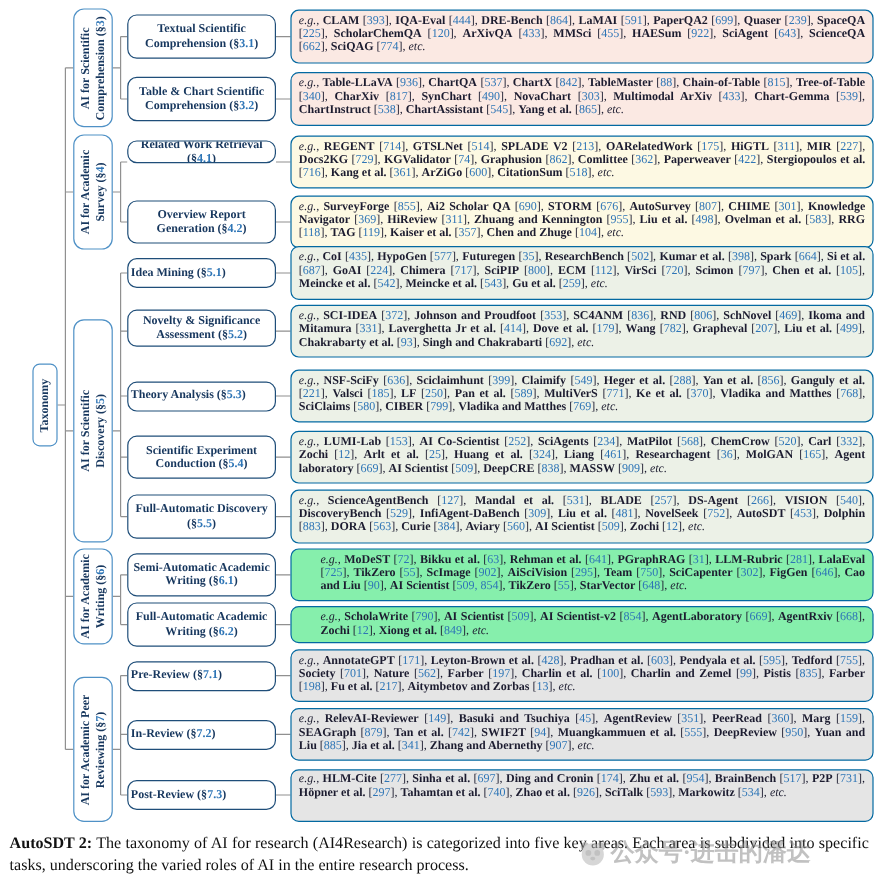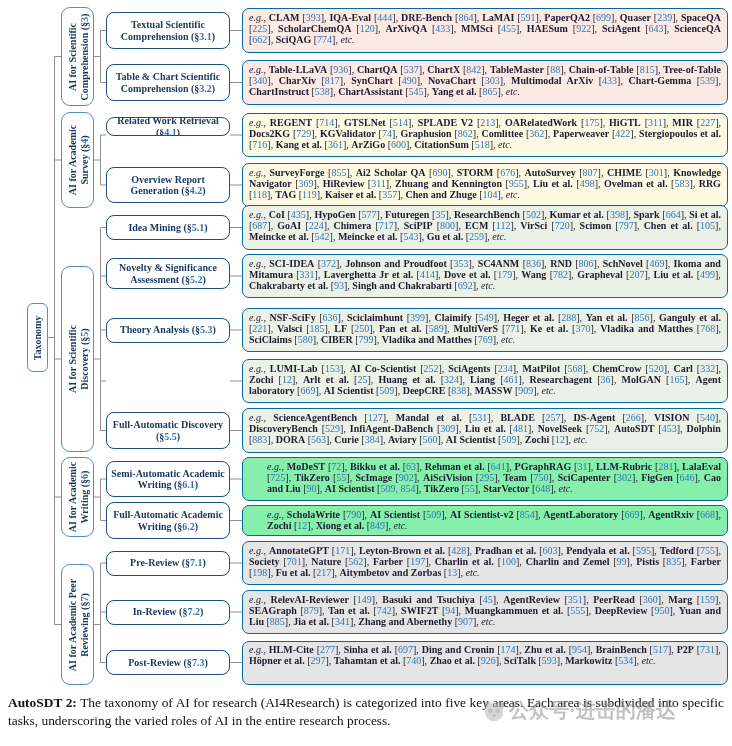"Textual Scientific Comprehension (§3.1)" .task { justify-content: center -> none }
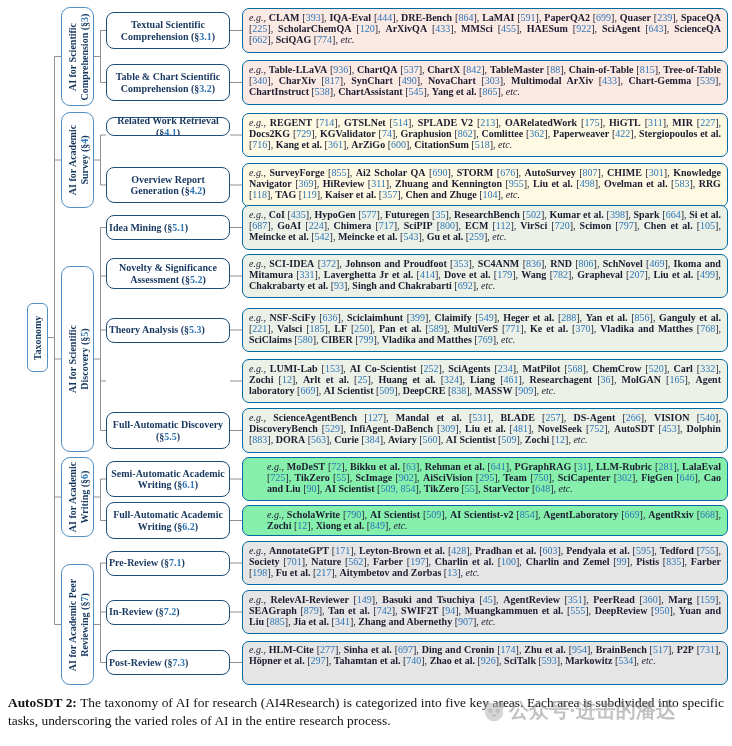"Scientific Experiment Conduction (§5.4)" div.node { html: none -> <div> <span><span>Scientific Experiment Conduction</span> (§<span>5.4</span>)</span> </div> }
